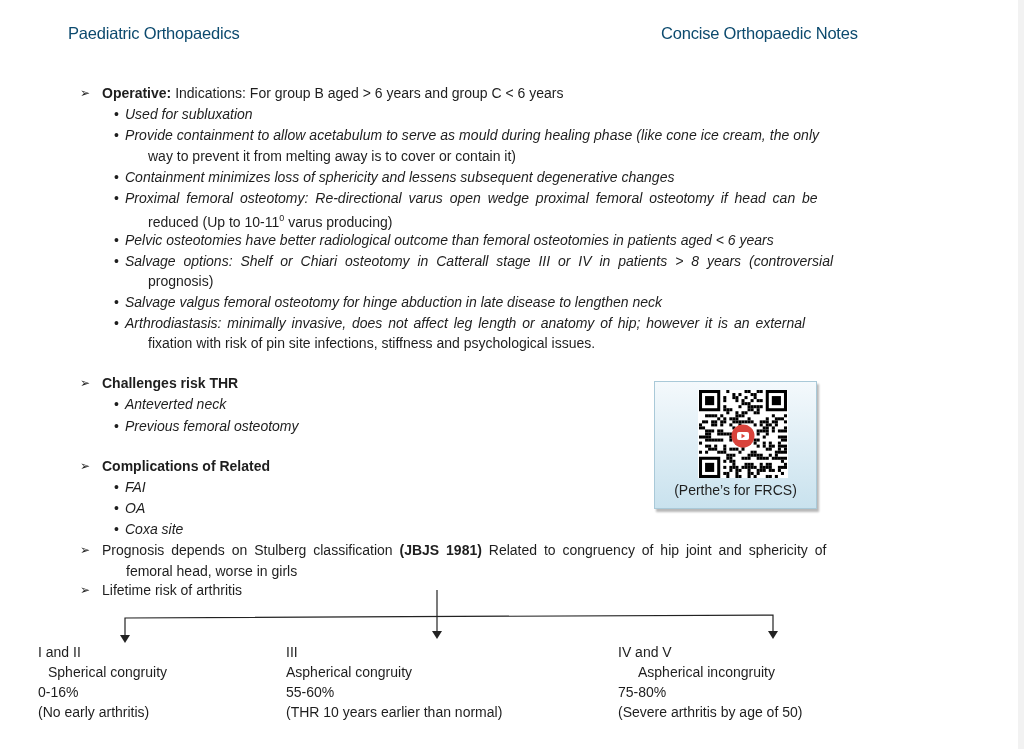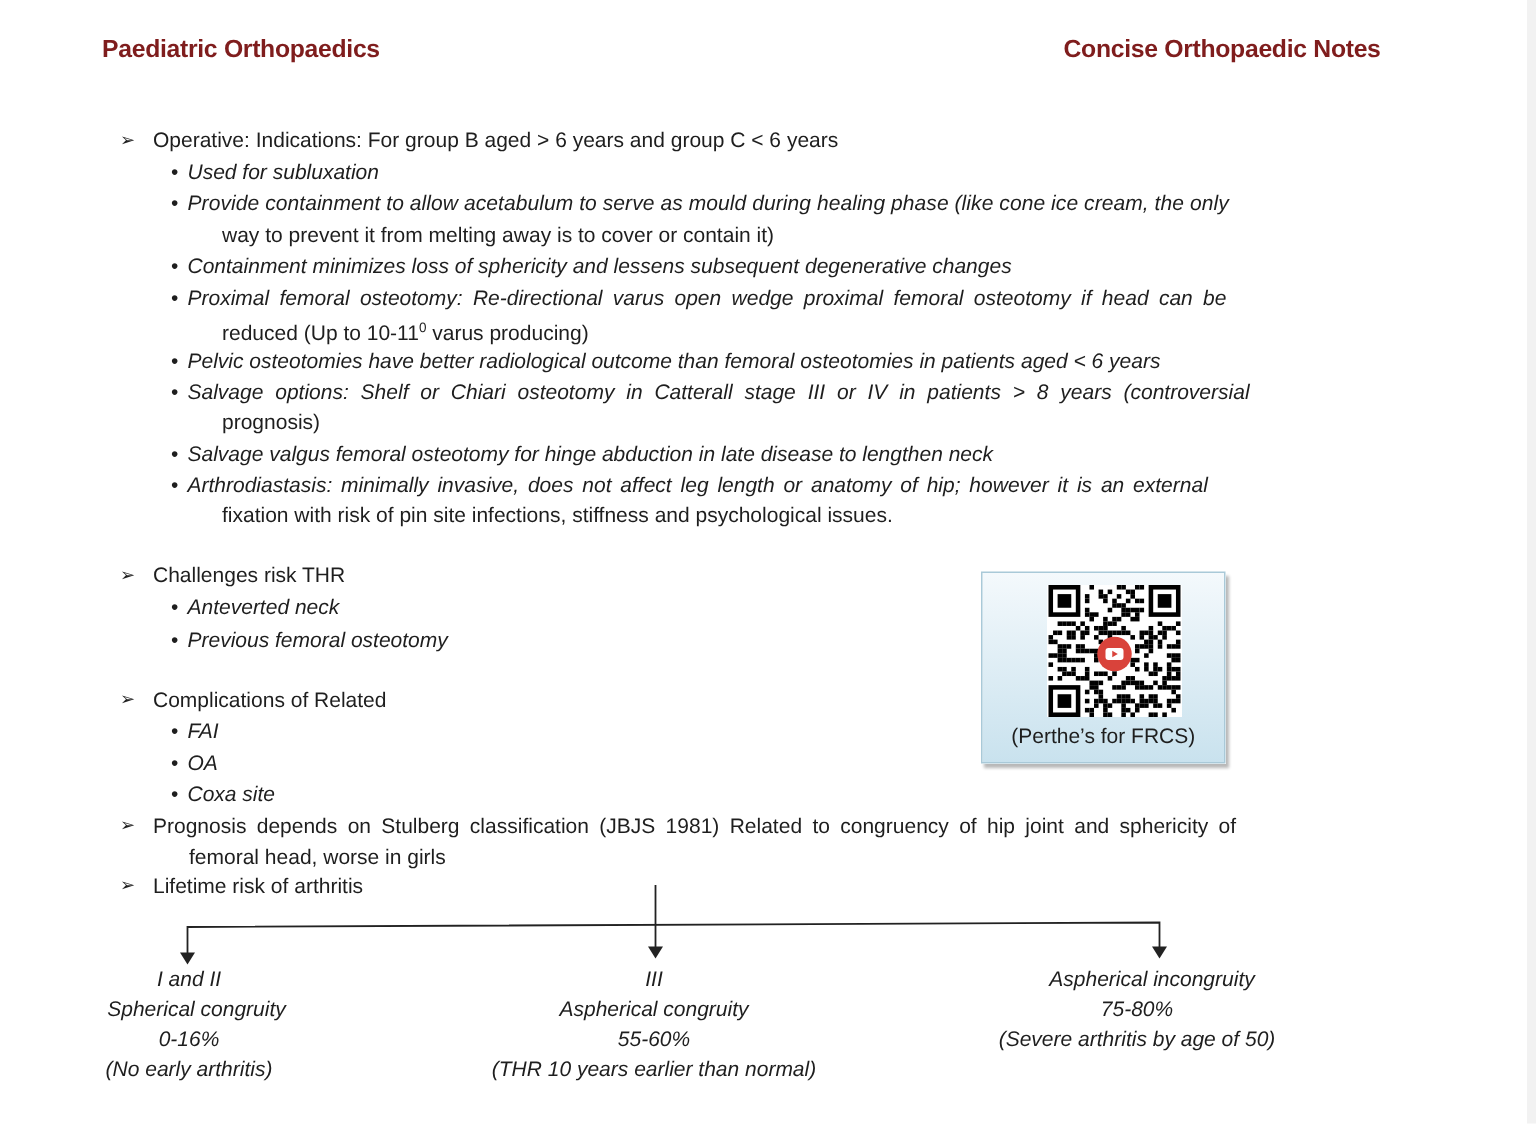"Paediatric Orthopaedics" .hdr { color: #7f1d1d -> #0c4a6e; font-weight: bold -> none }
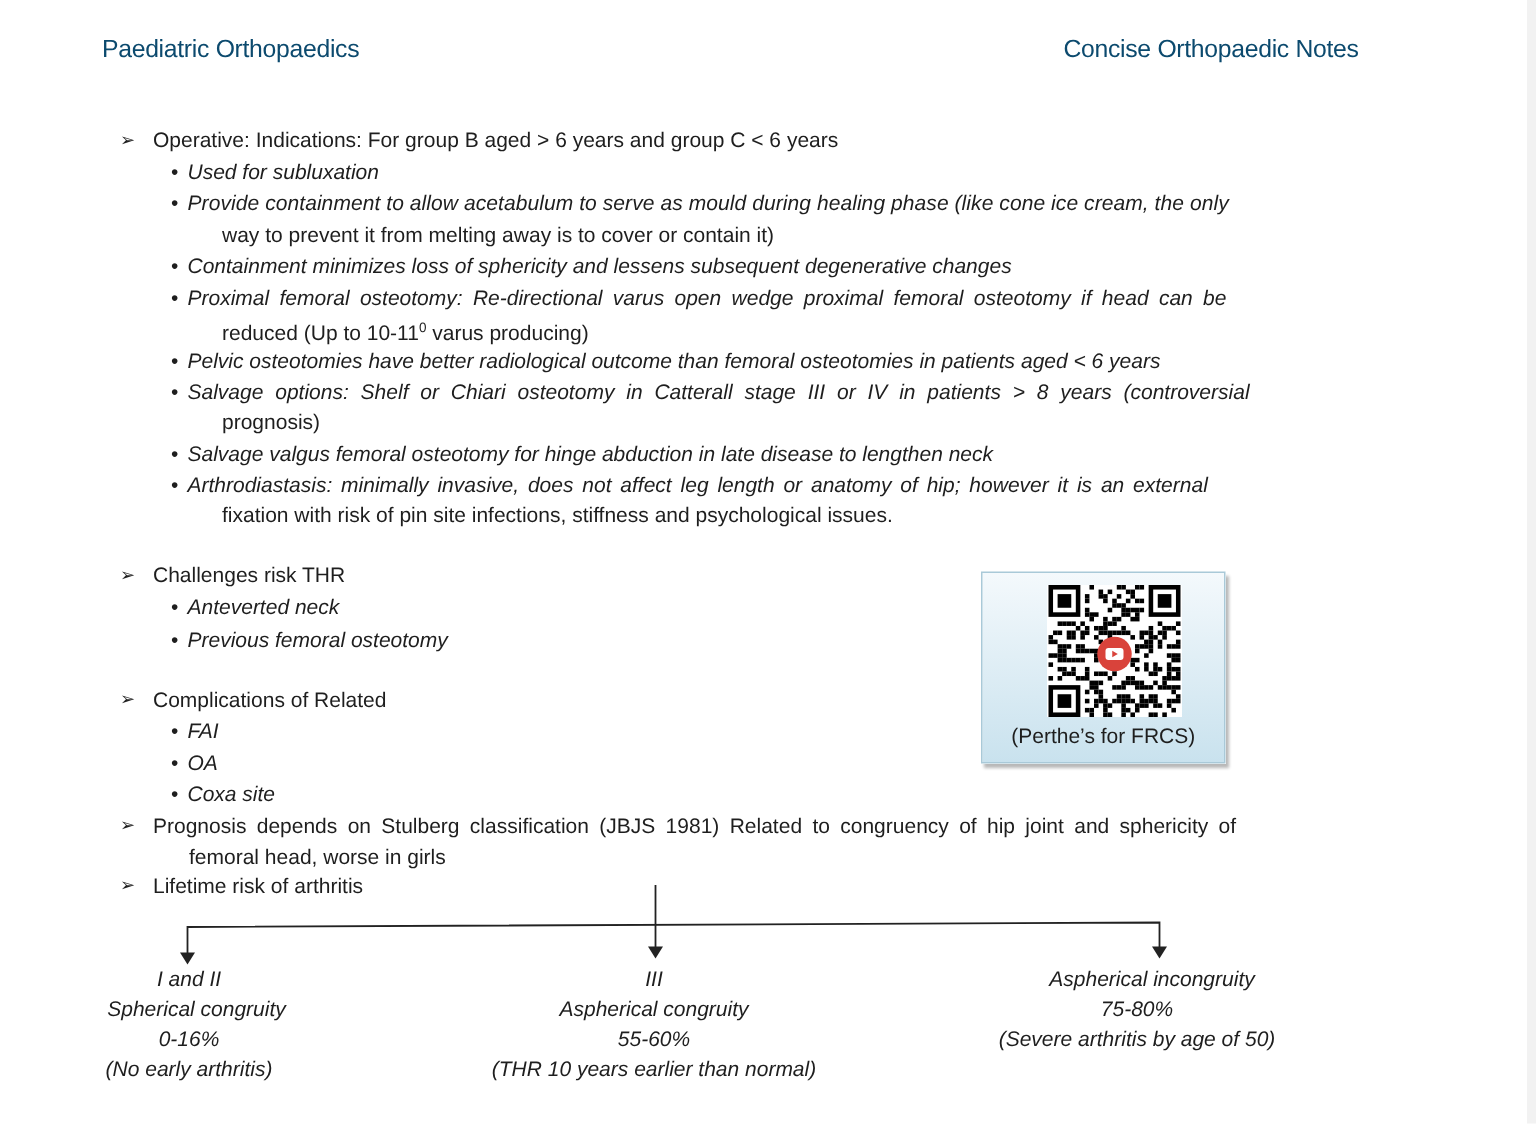"Concise Orthopaedic Notes" .hdr.right { margin-left: 48px -> none }
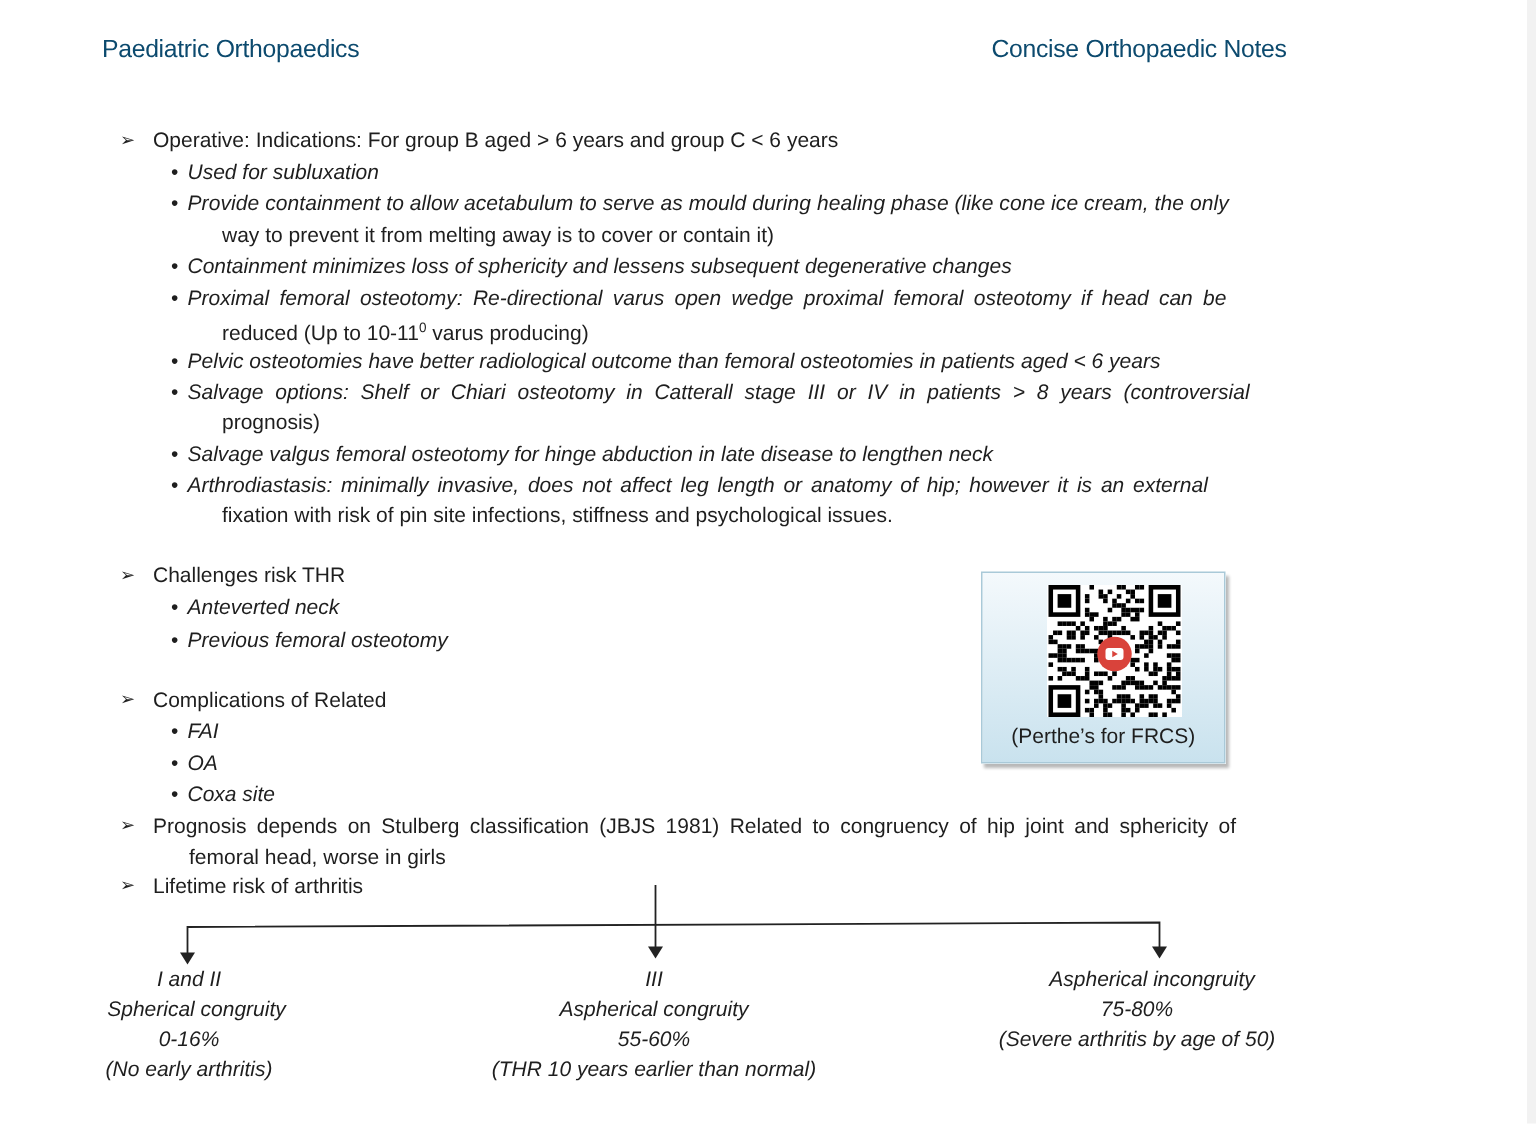"Operative:" b { font-weight: normal -> bold }
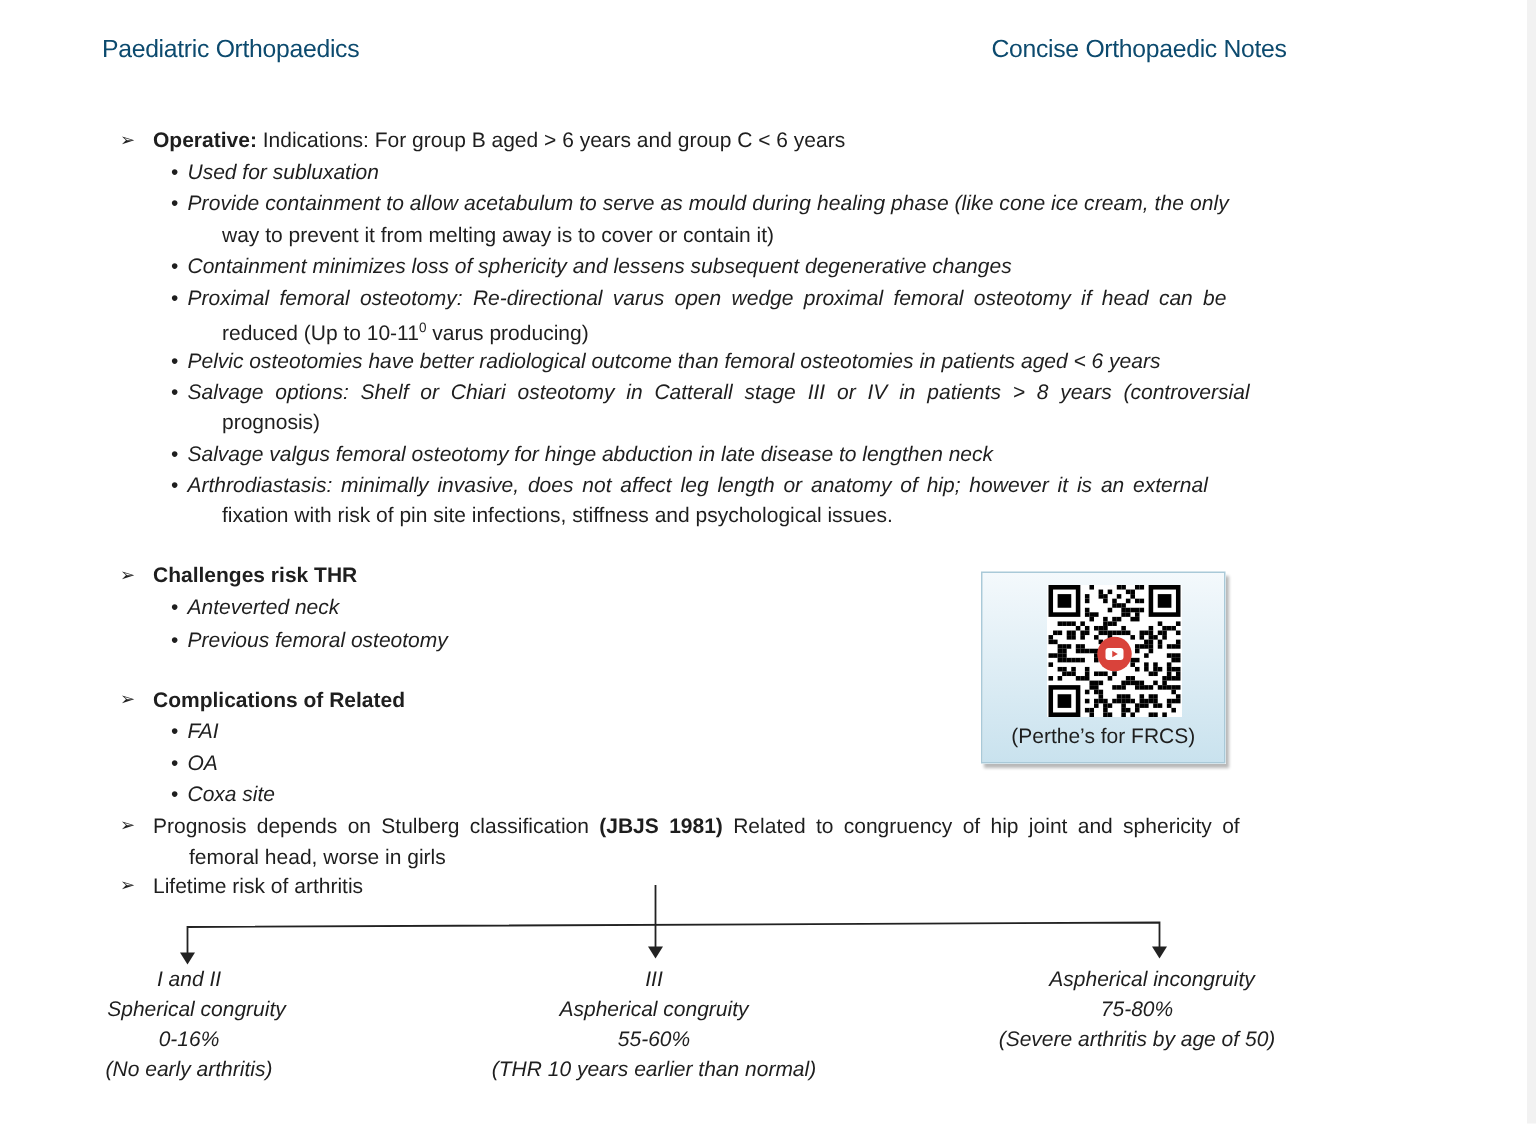"I and II" .node { font-style: italic -> none; text-align: center -> left }
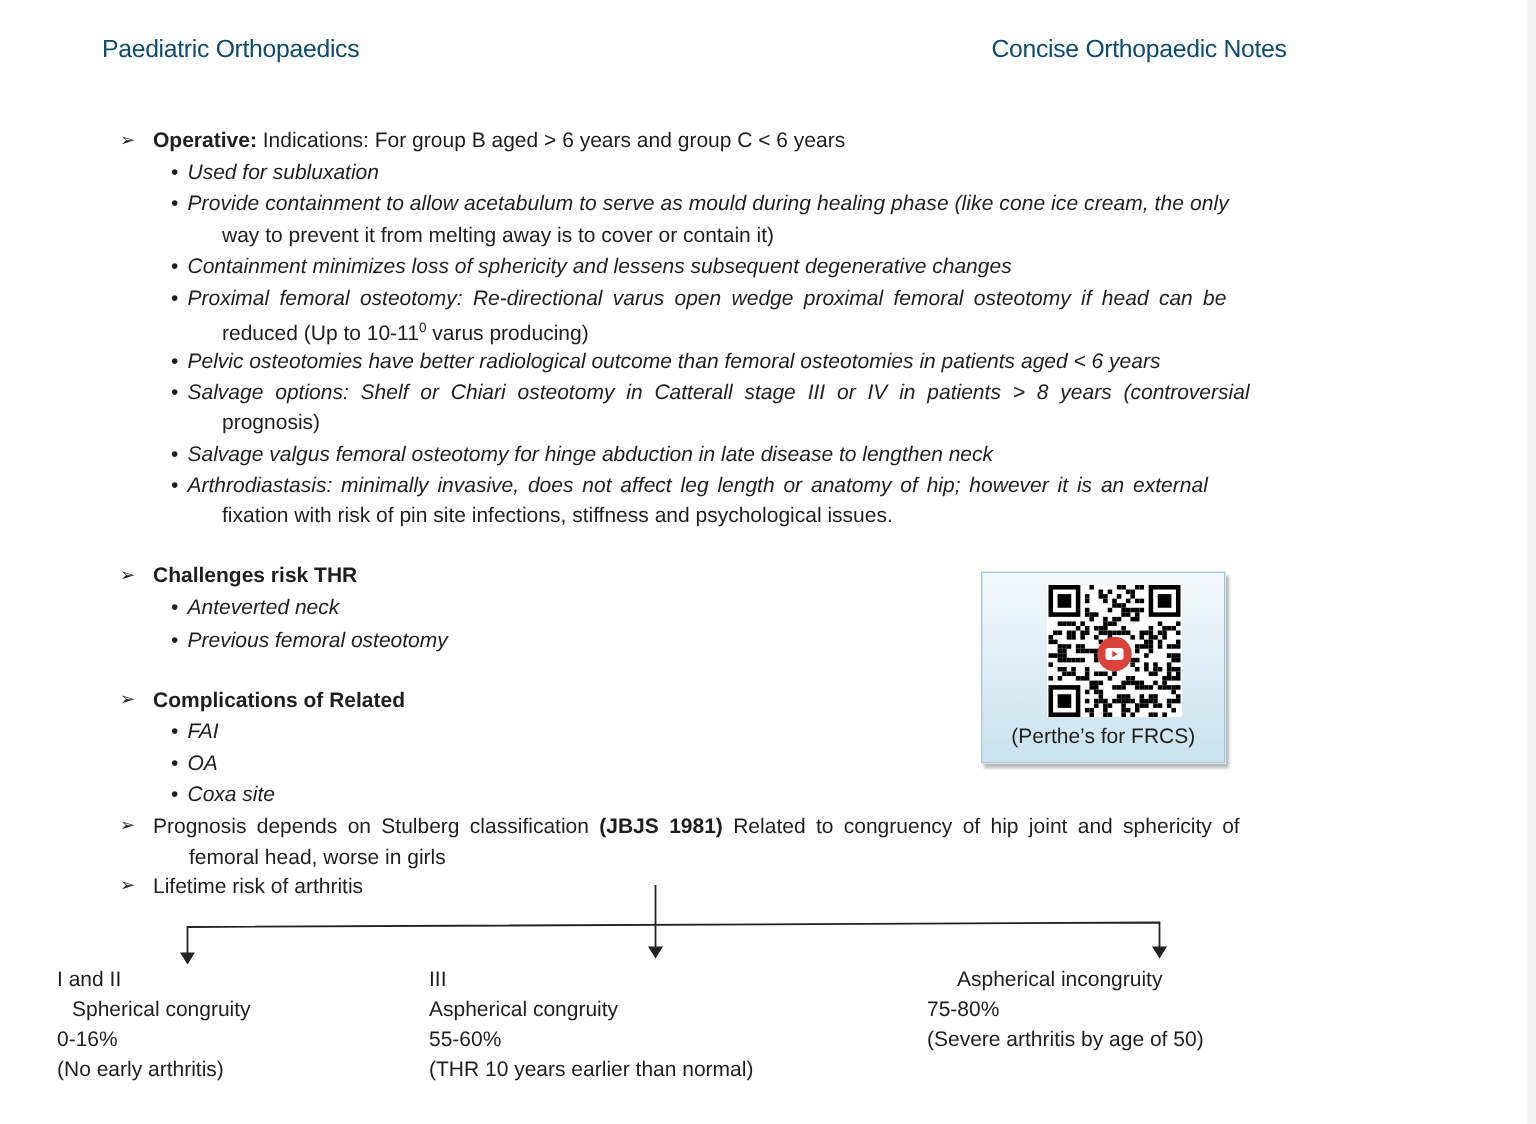"IV and V" div { html: none -> <div>IV and V</div> }
